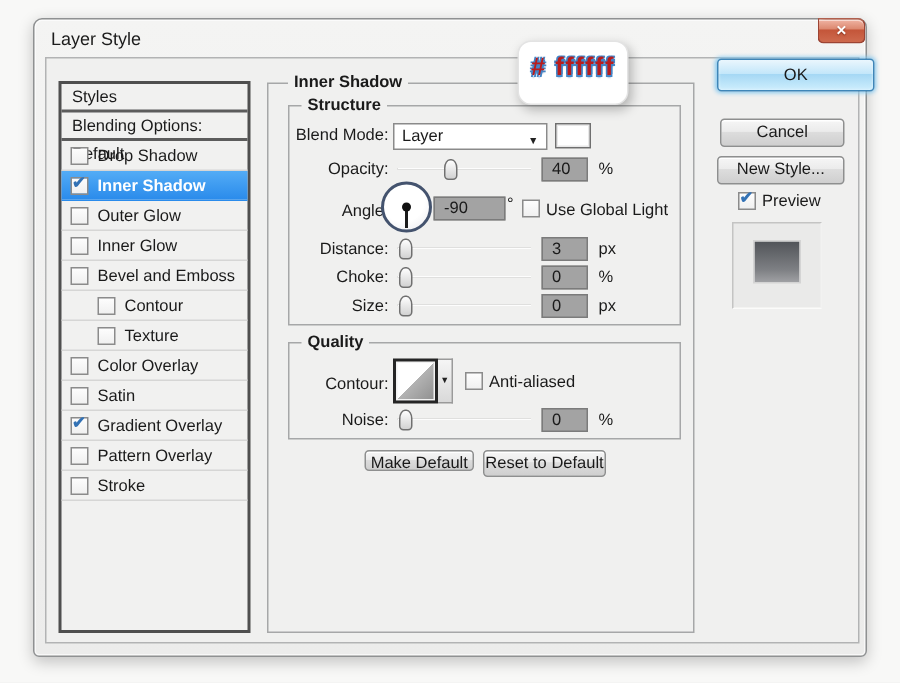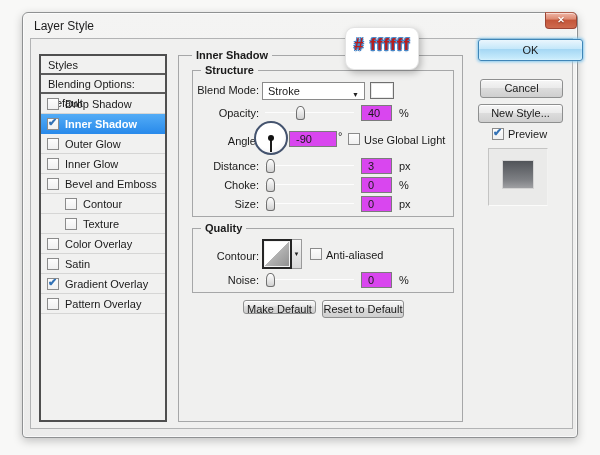"Stroke" span { text: Stroke -> Layer }
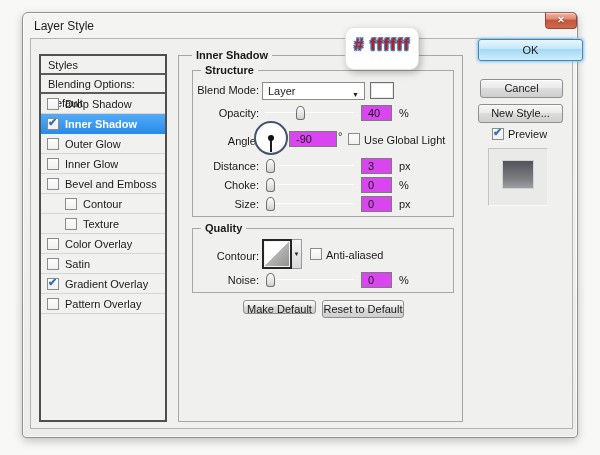"40" .numbox { background: #d946ef -> #a3a3a3 }
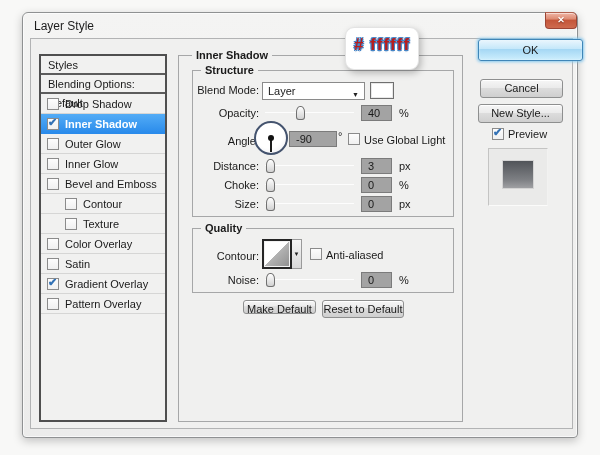"Stroke" div.sb-item { html: none -> <div> <span> <span></span> </span> <span>Stroke</span> </div> }
